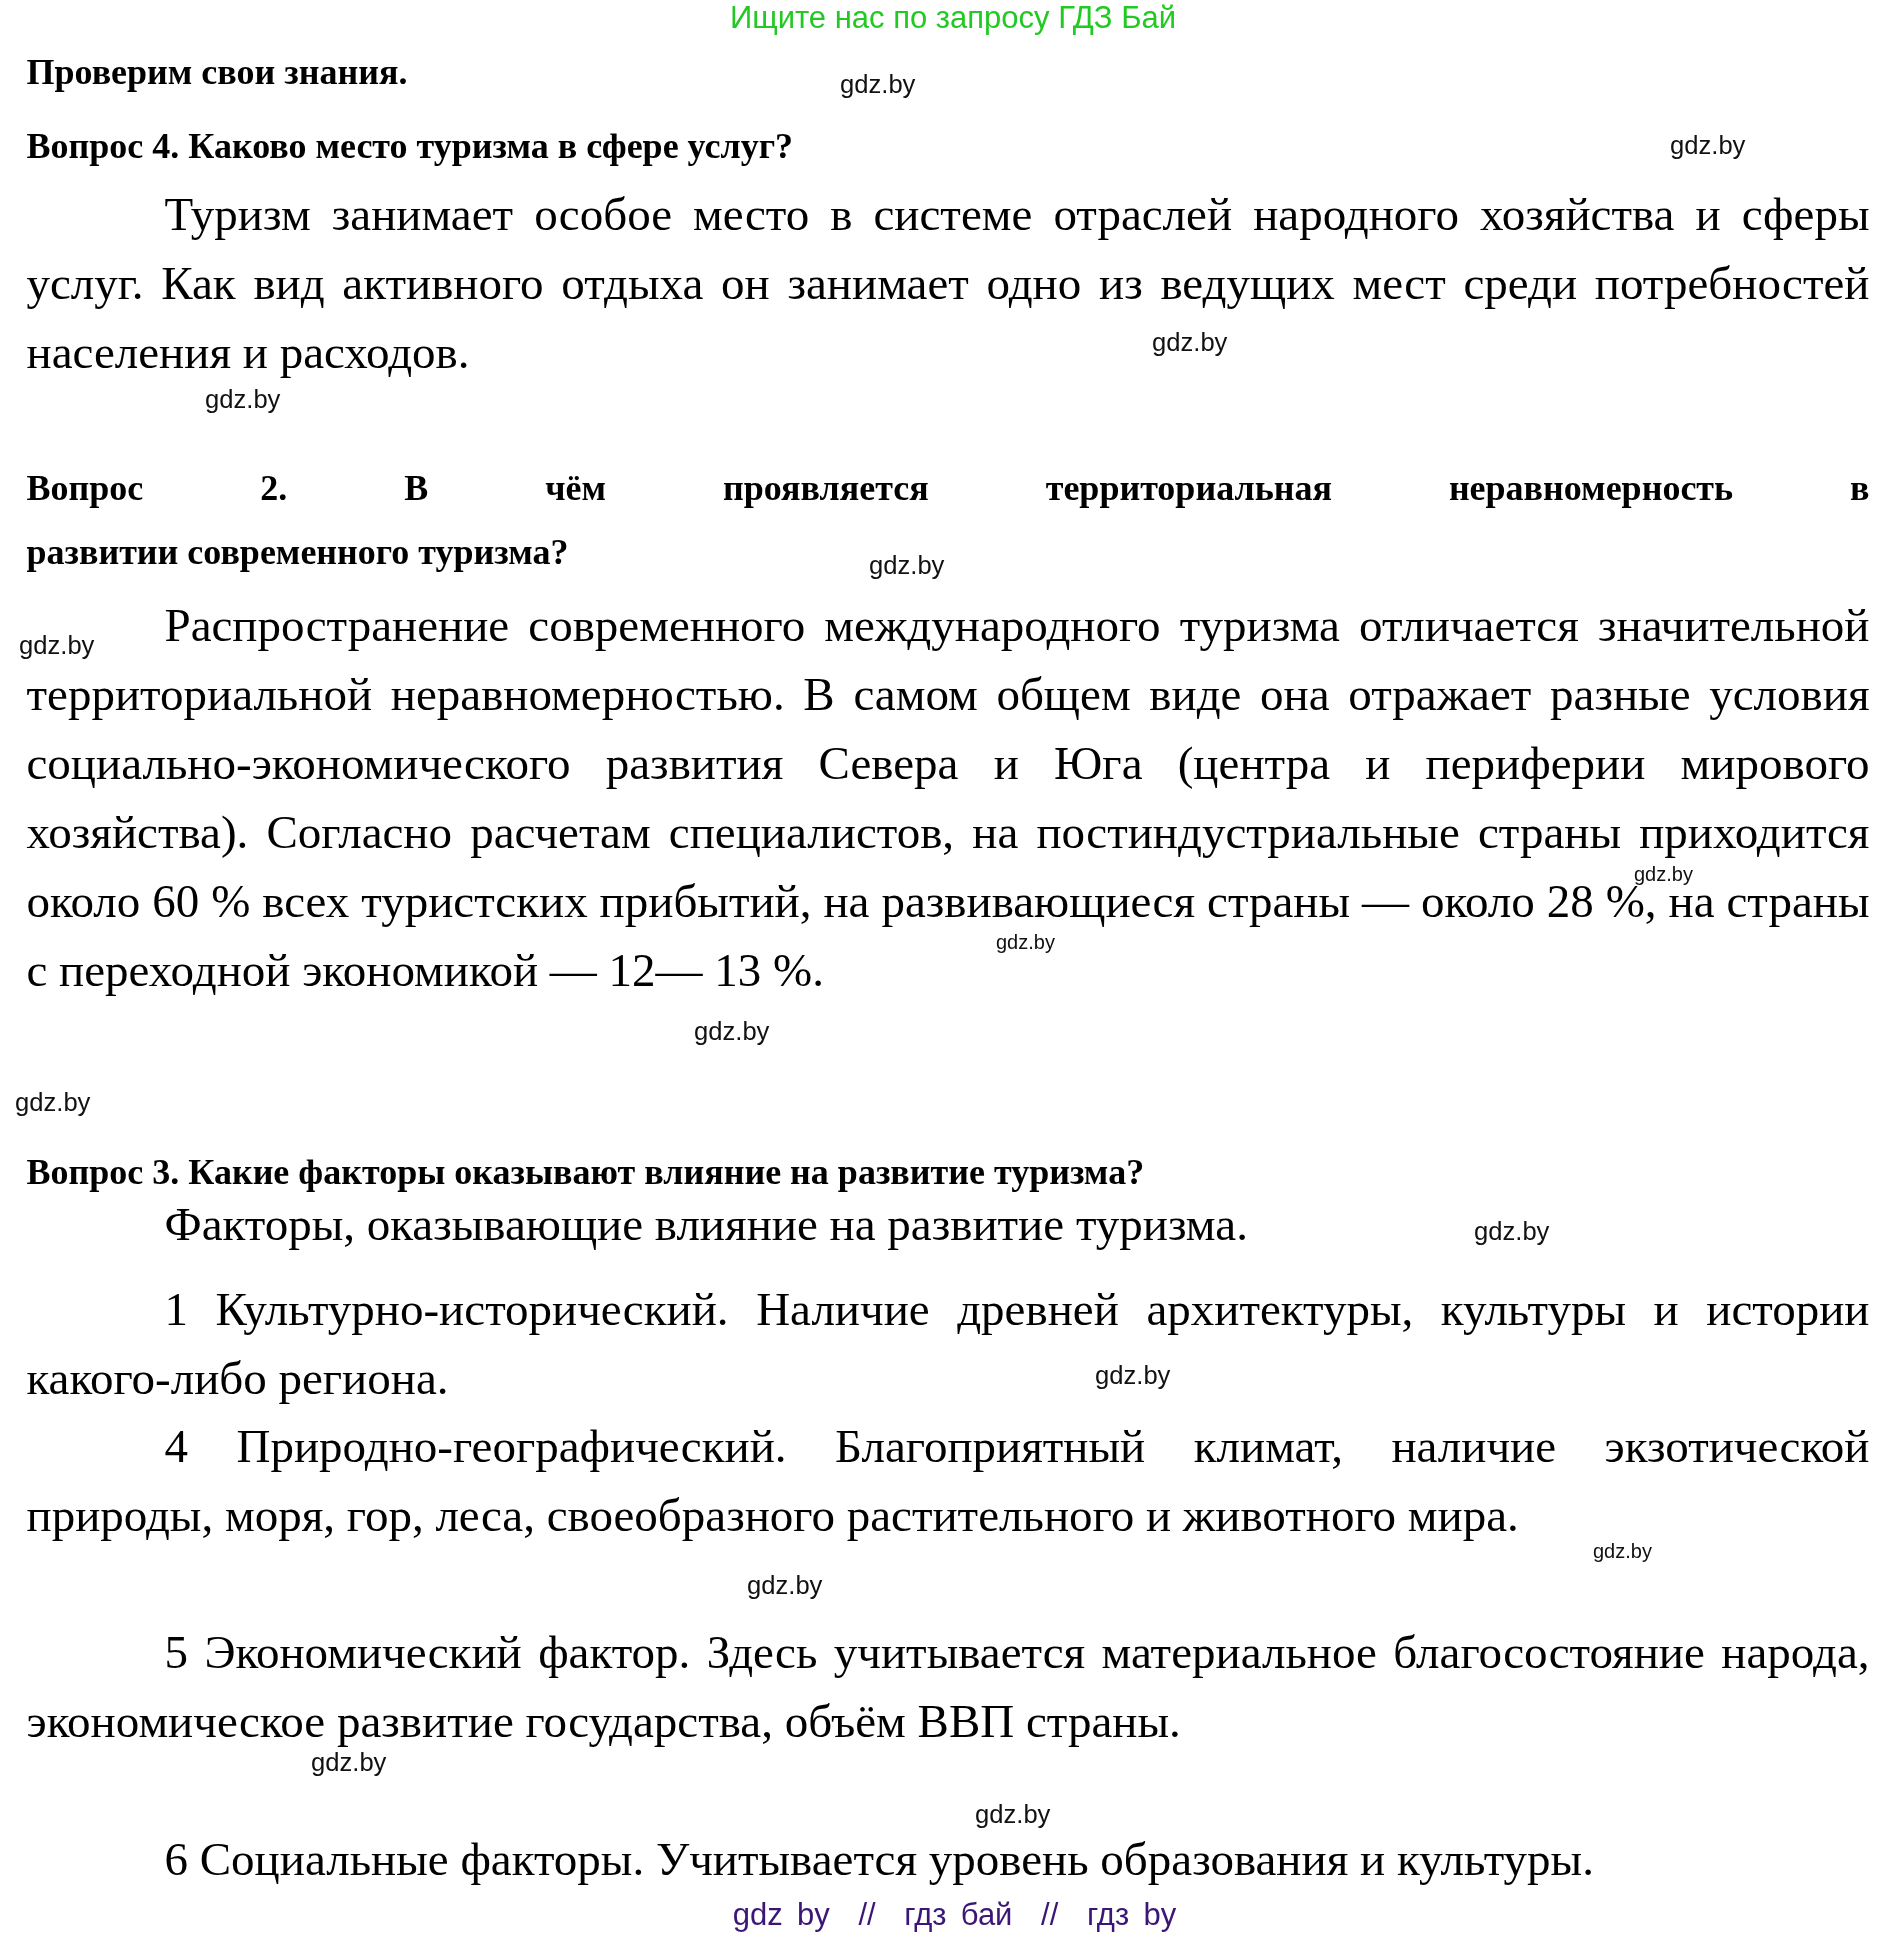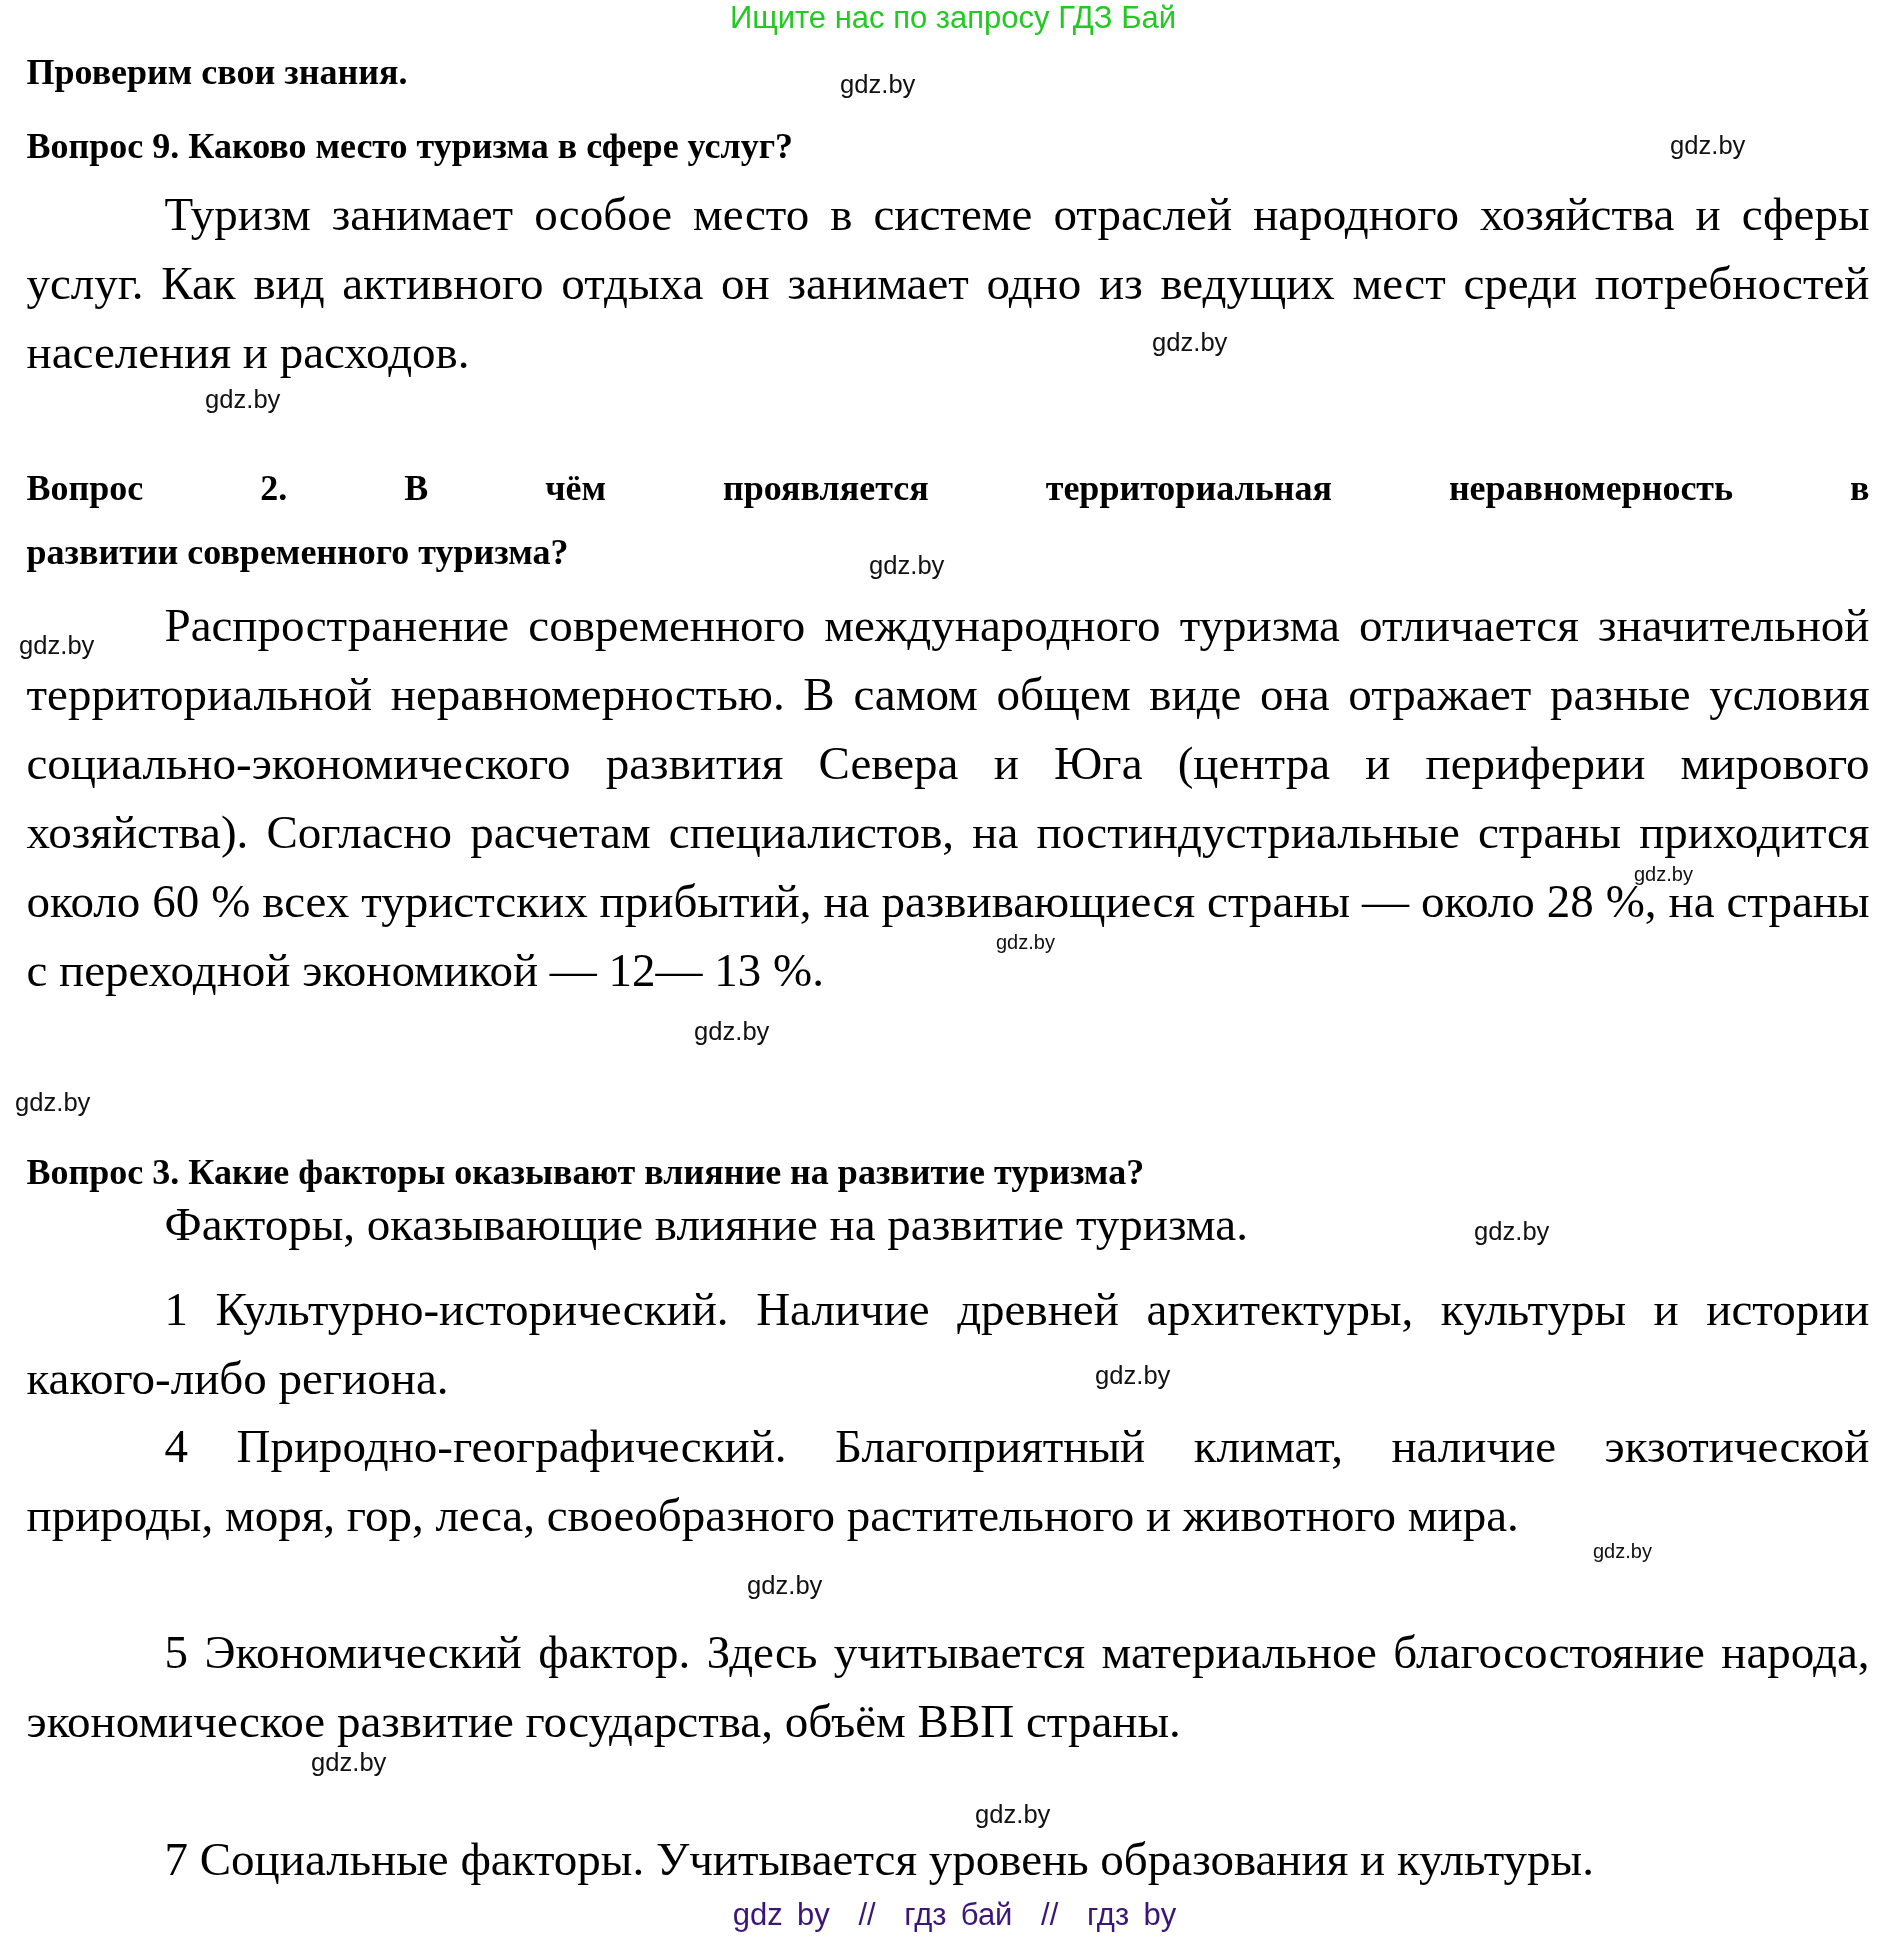"Вопрос 9. Каково место туризма" div.ttl { text: 9 -> 4 }
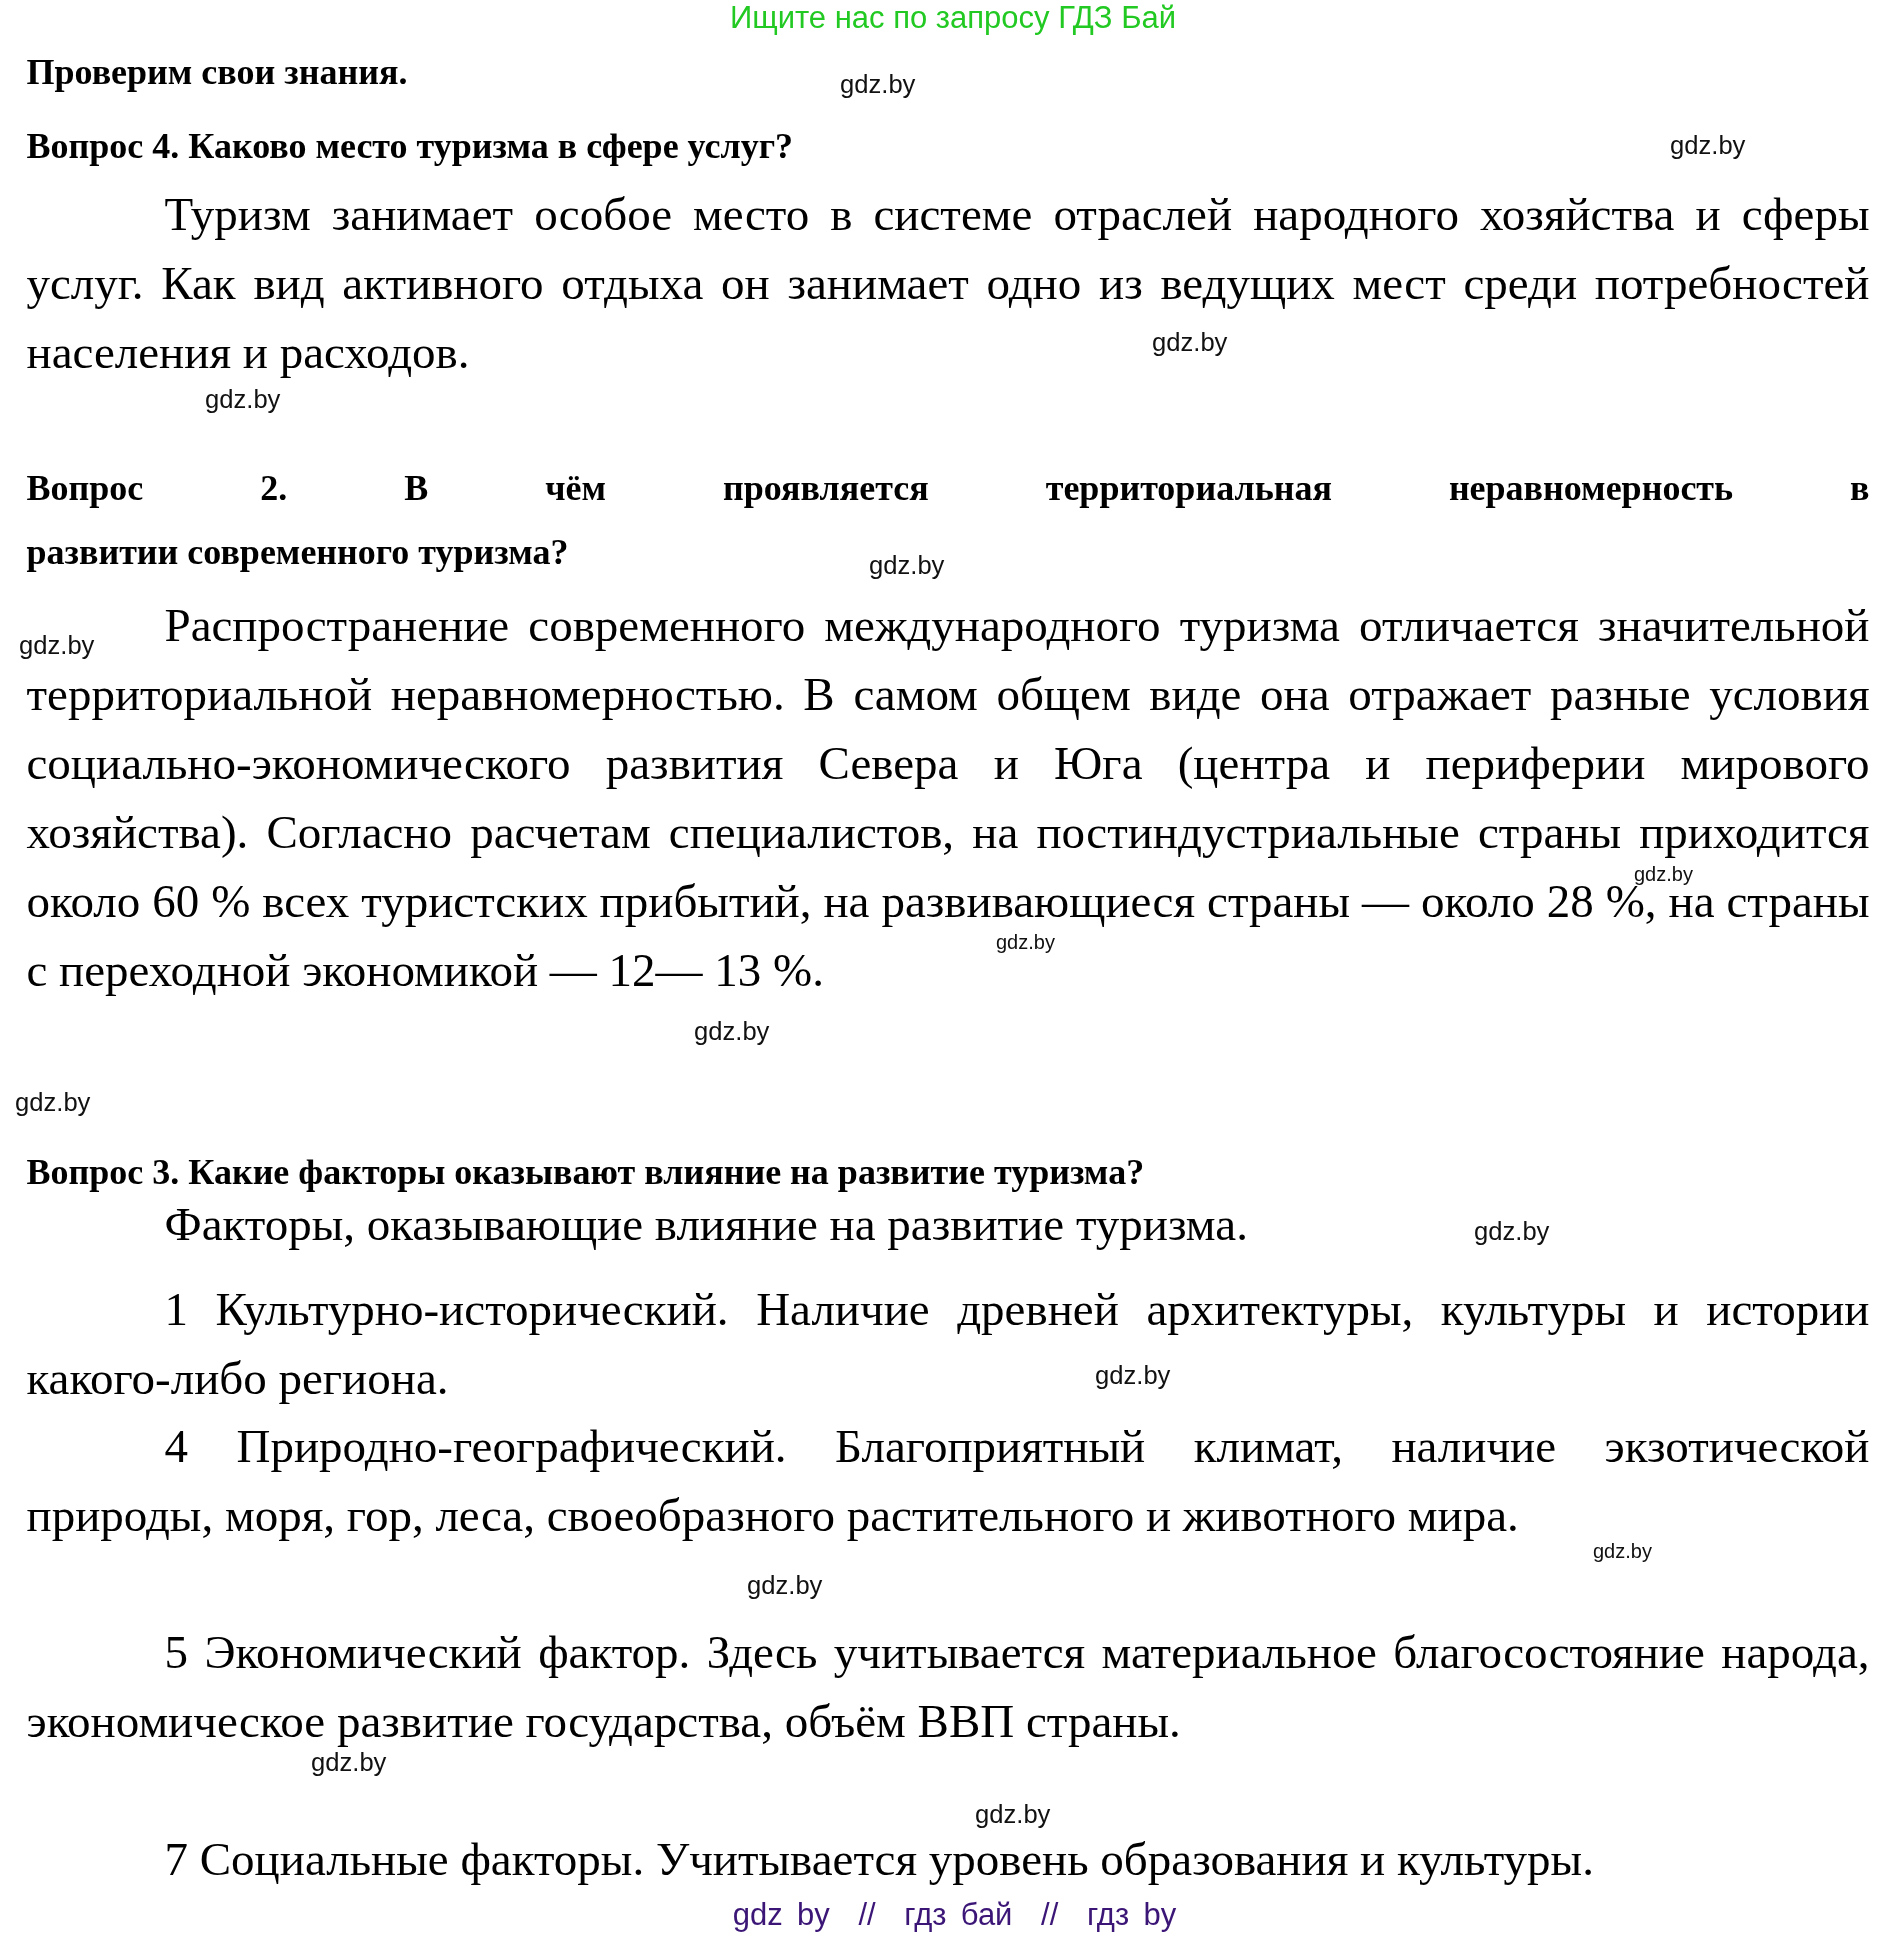"7 Социальные факторы. Учитывается" span { text: 7 -> 6 }
